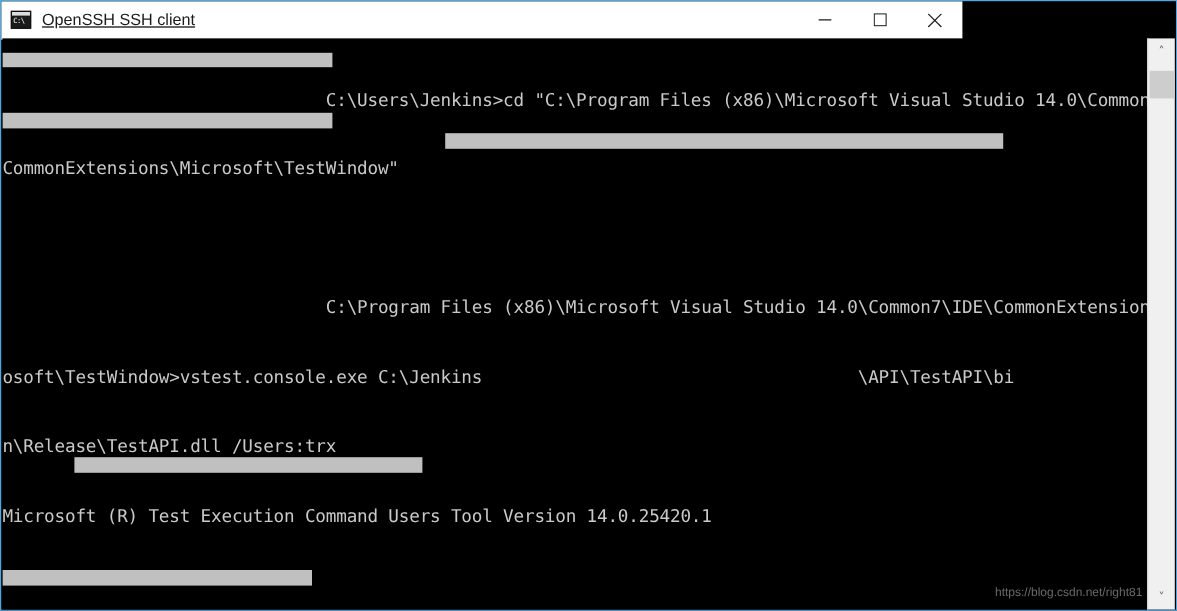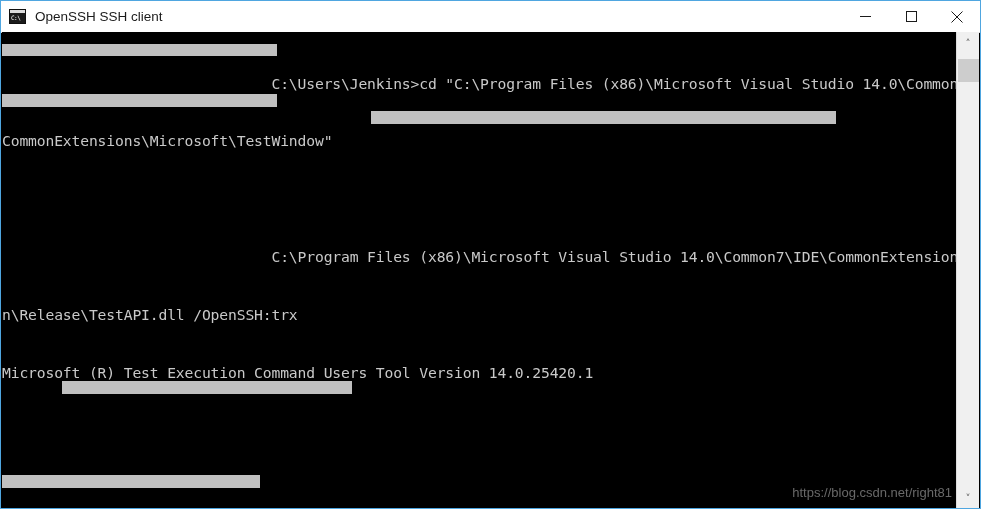"OpenSSH SSH client" #titlebar { text-decoration: none -> underline; width: 979px -> 801px }
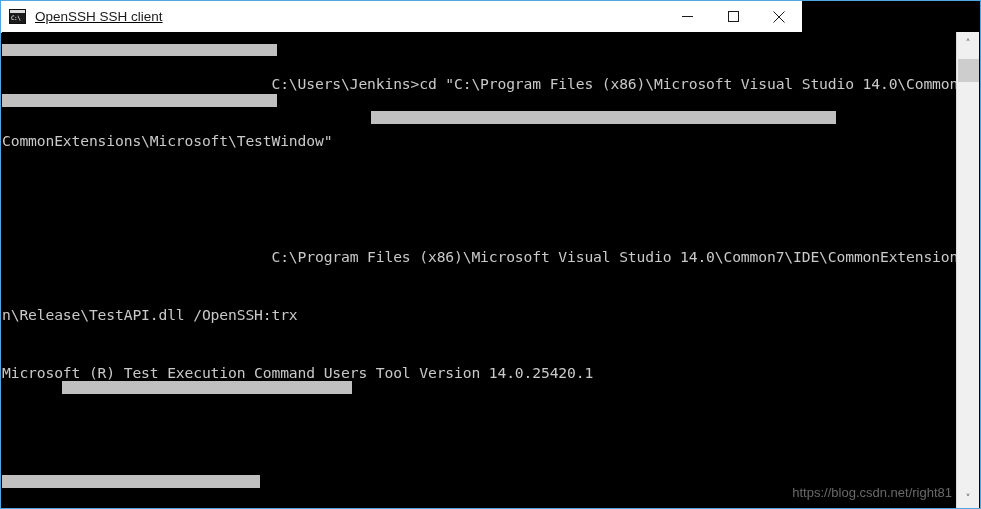"osoft\TestWindow>vstest.console.exe" div.cline { html: none -> <div>osoft\TestWindow&gt;vstest.console.exe C:\Jenkins \API\TestAPI\bi</div> }
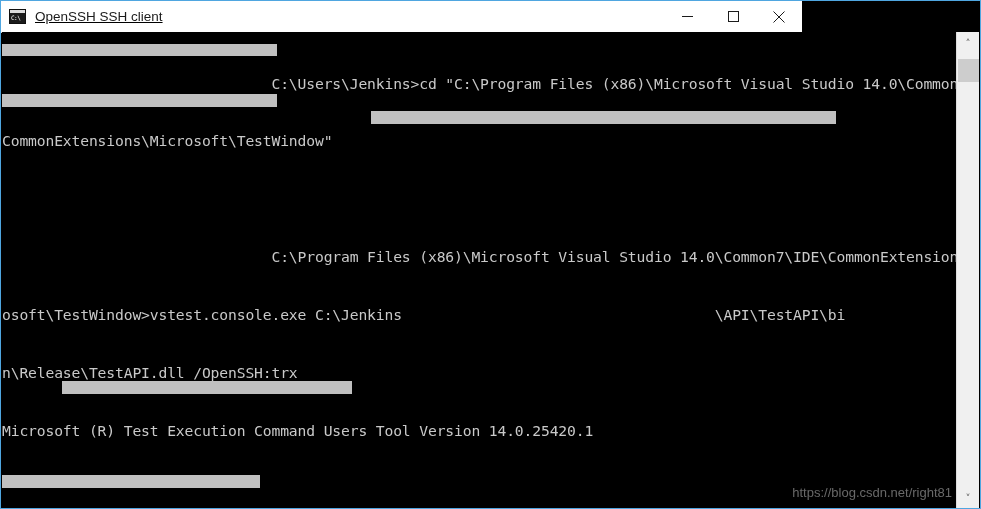"n\Release\TestAPI.dll /OpenSSH:trx" div.cline { text: /OpenSSH:trx -> /Users:trx }
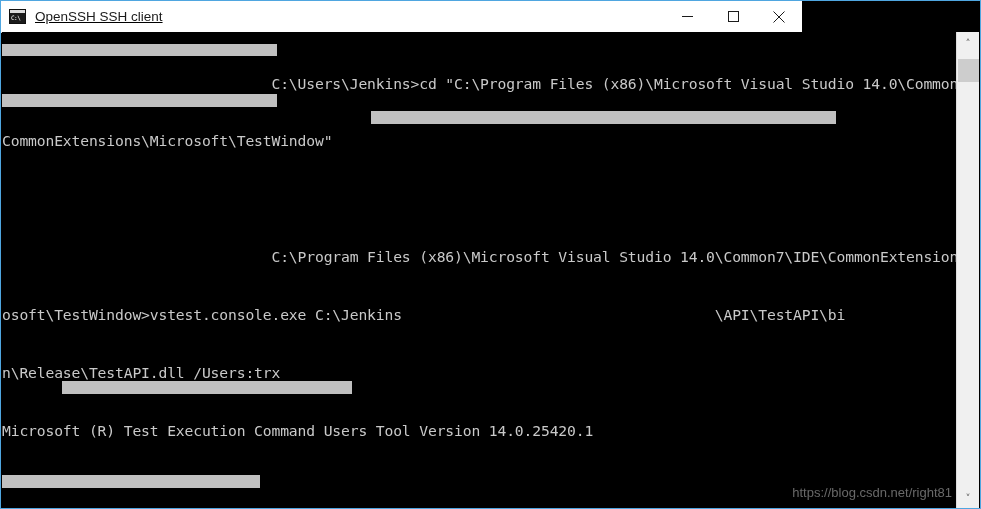"https://blog.csdn.net/right81" #watermark { font-size: 13px -> 10px }
